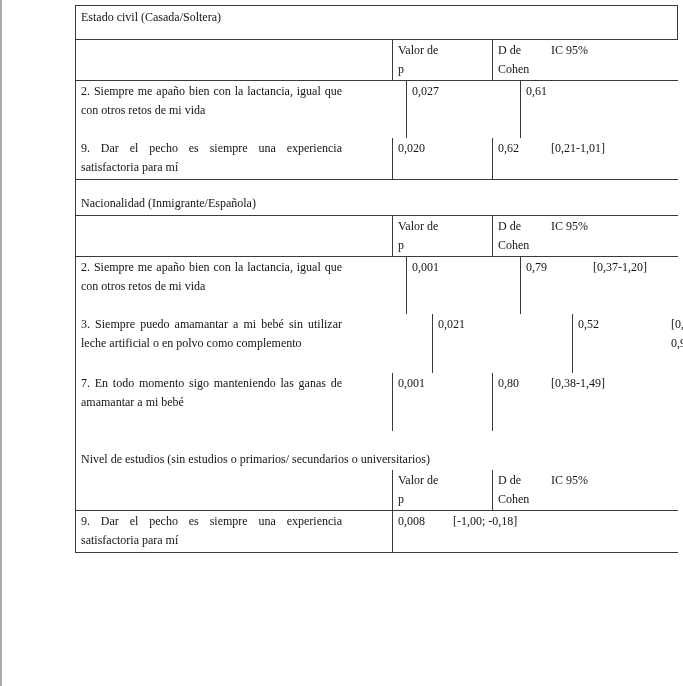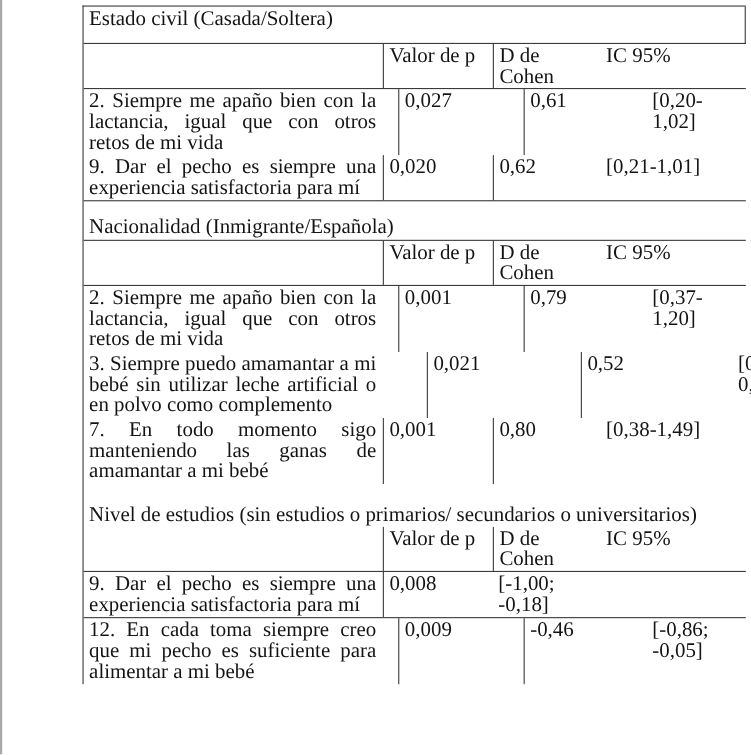"Estado civil (Casada/Soltera)" .cell { font-size: 19px -> 12px }
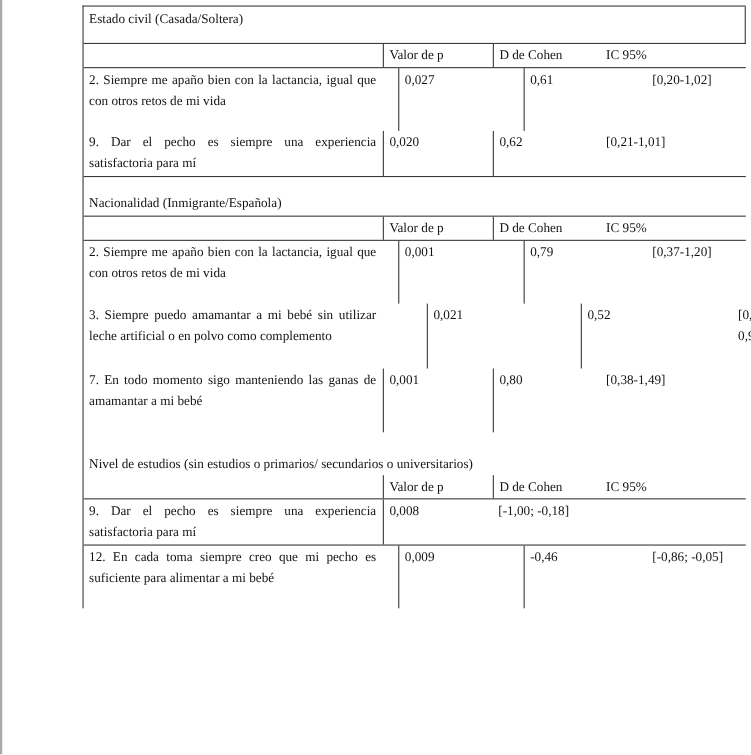"Valor de p" .c2,.c3 { margin-left: none -> 44px }
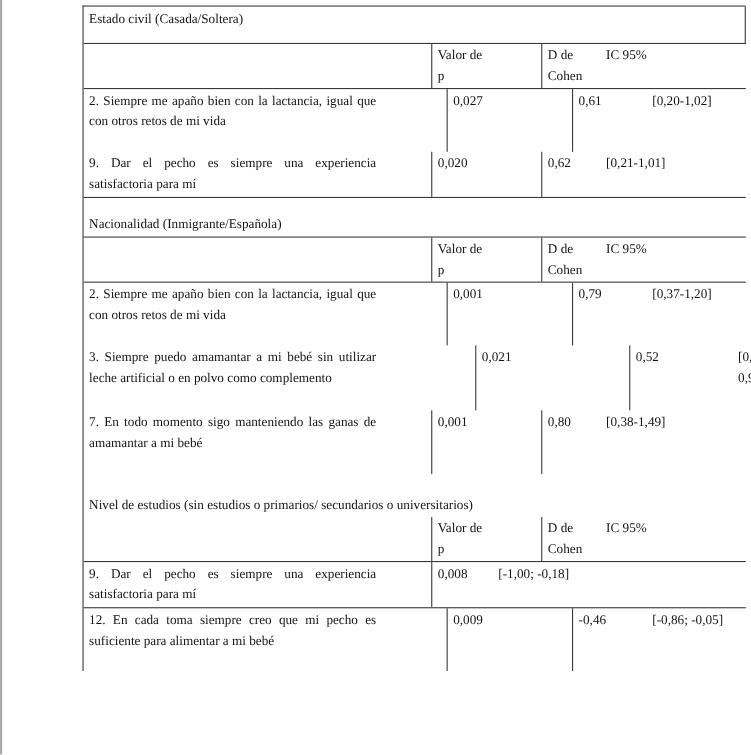"[0,20-1,02]" div.cell { html: <div>[0,20-1,02]</div> -> none }
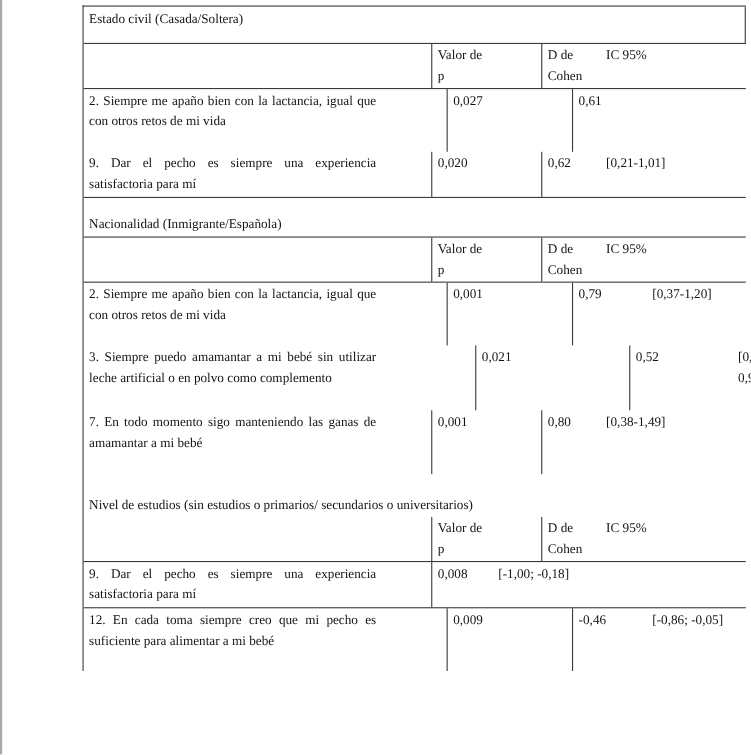"12. En cada toma siempre" div.trow { html: <div> <div>12. En cada toma siempre creo que mi pecho es suficiente para alimentar a mi bebé</div> <div>0,009</div> <div>-0,46</div> <div>[-0,86; -0,05]</div> </div> -> none }
